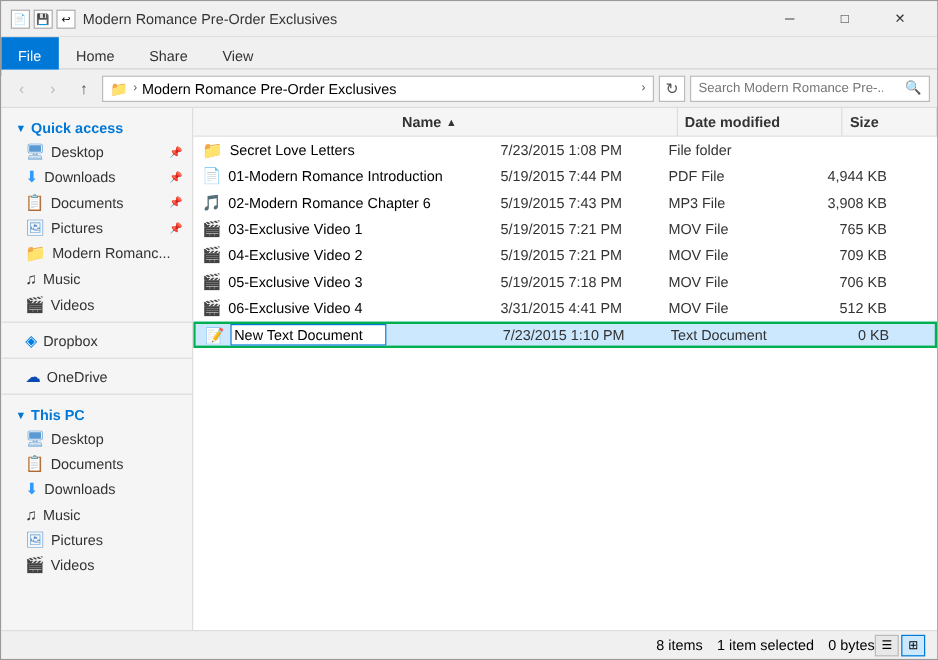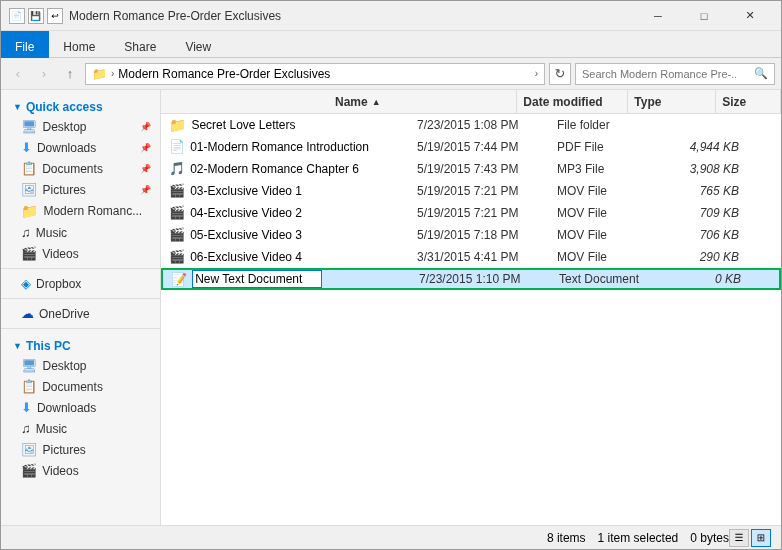"Type" div.col-header { html: <div> <span>Type</span> </div> -> none }
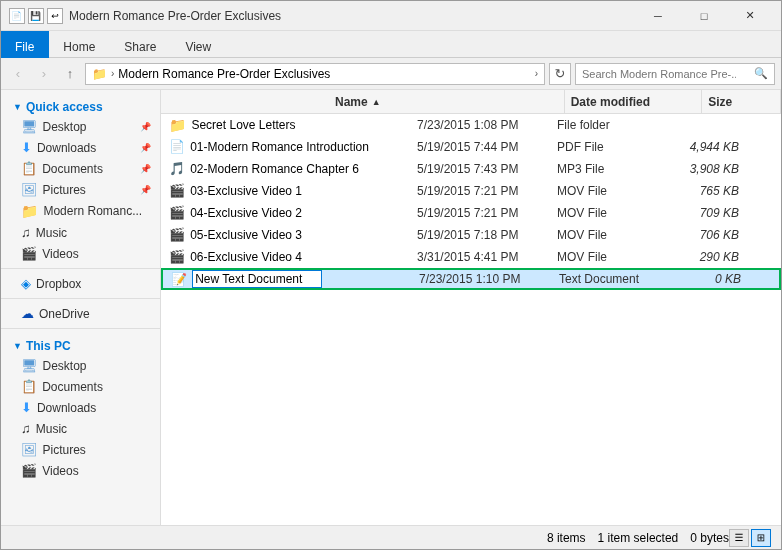"4,944 KB" .file-cell-size { font-style: italic -> none }
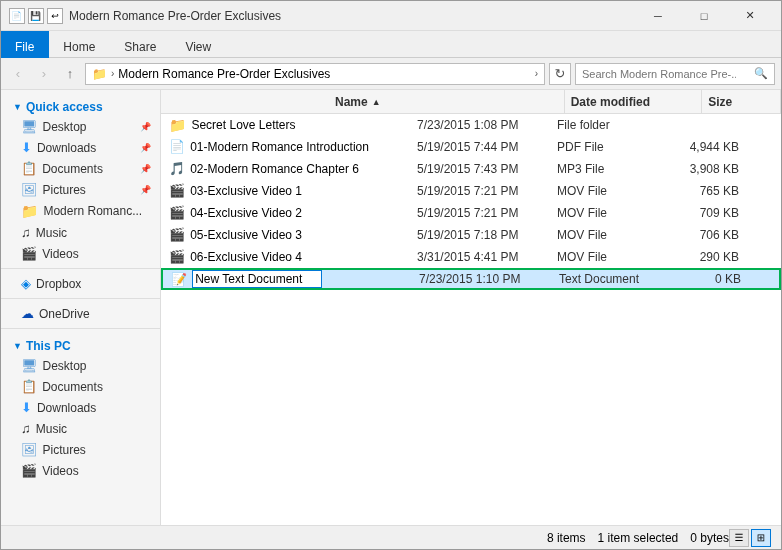"290 KB" div.file-cell-size { text: 290 -> 512 }
